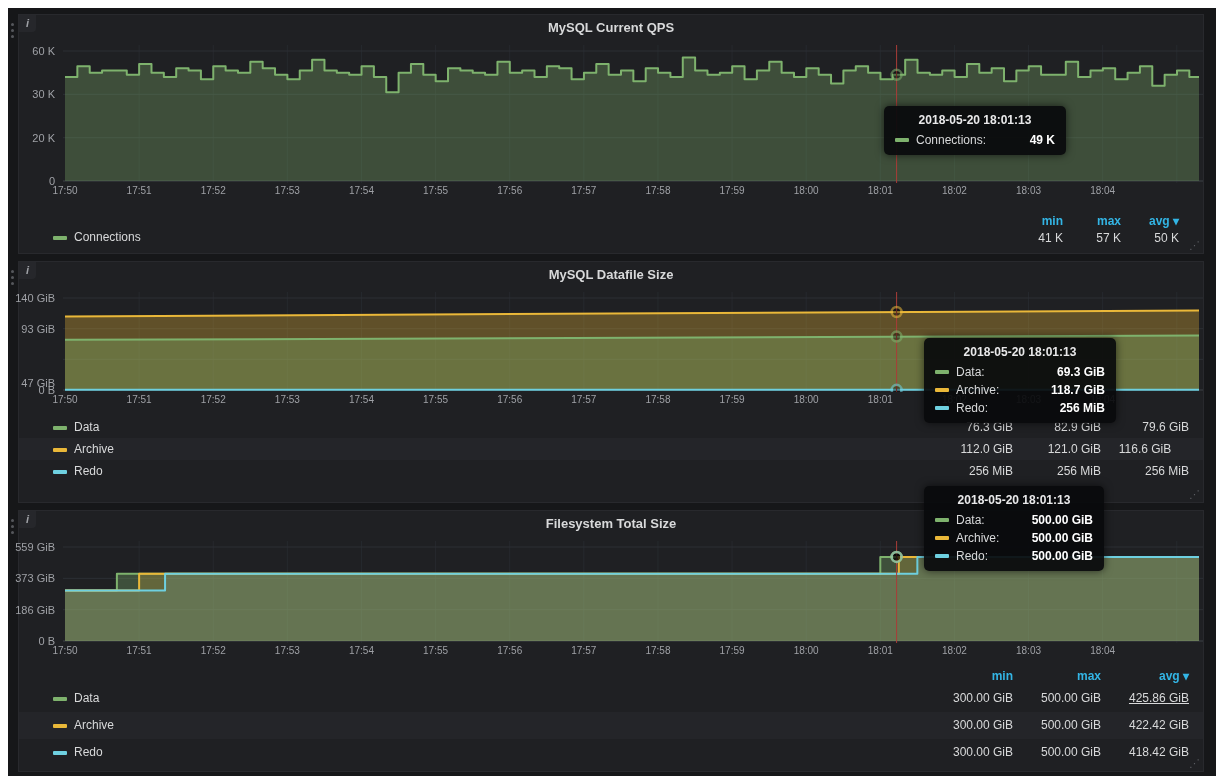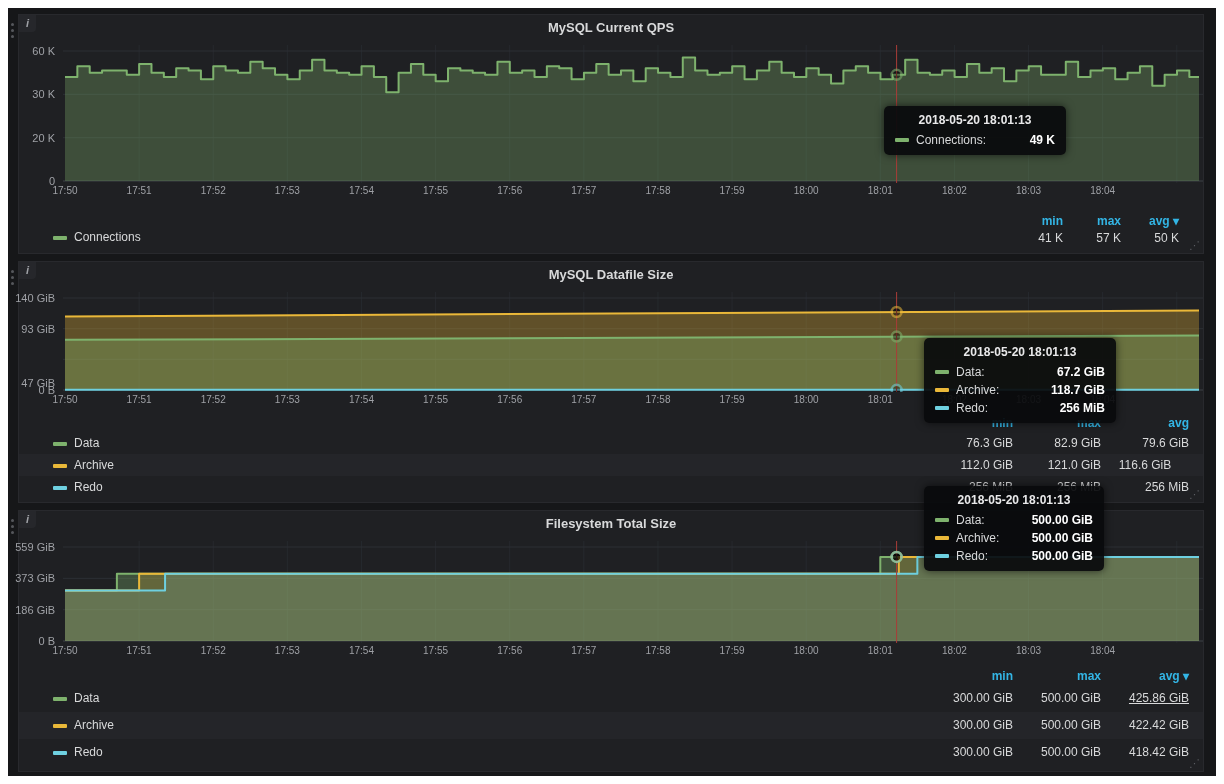"67.2 GiB" span.tt-val { text: 67.2 -> 69.3 }
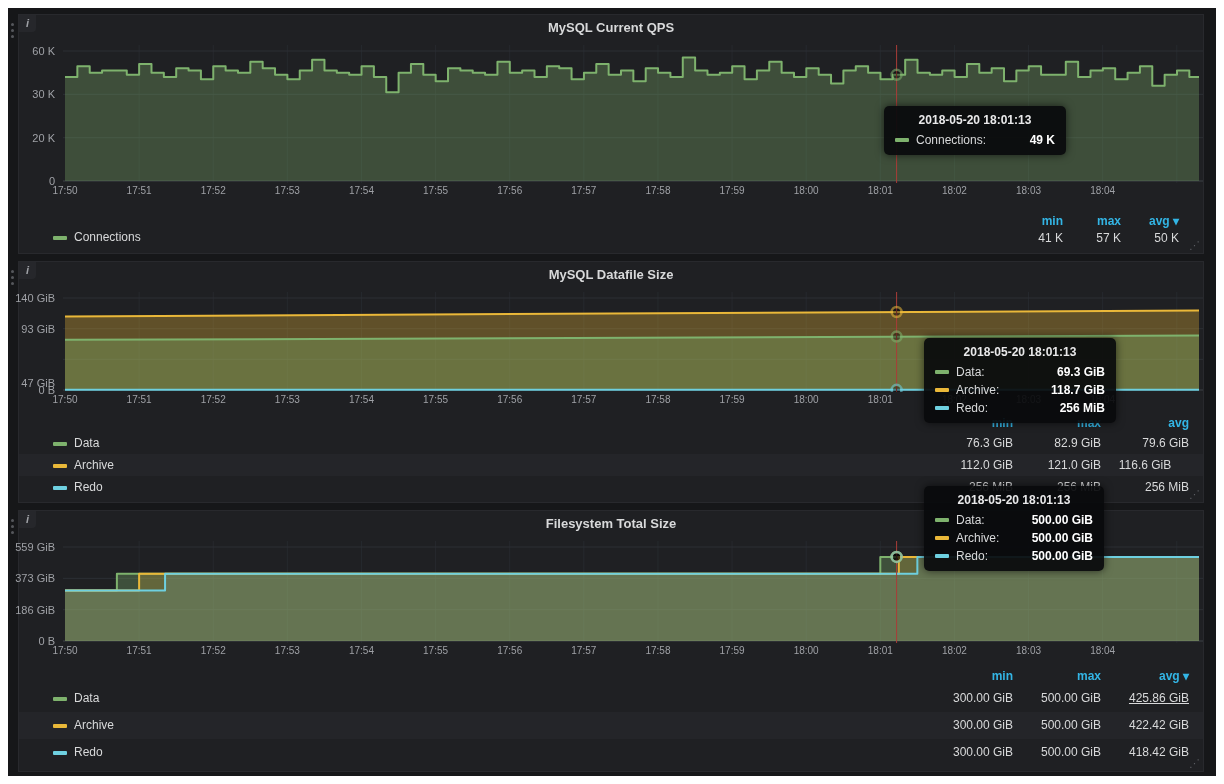"min max avg" div { html: <div><span>min</span><span>max</span><span>avg</span></div> -> none }
